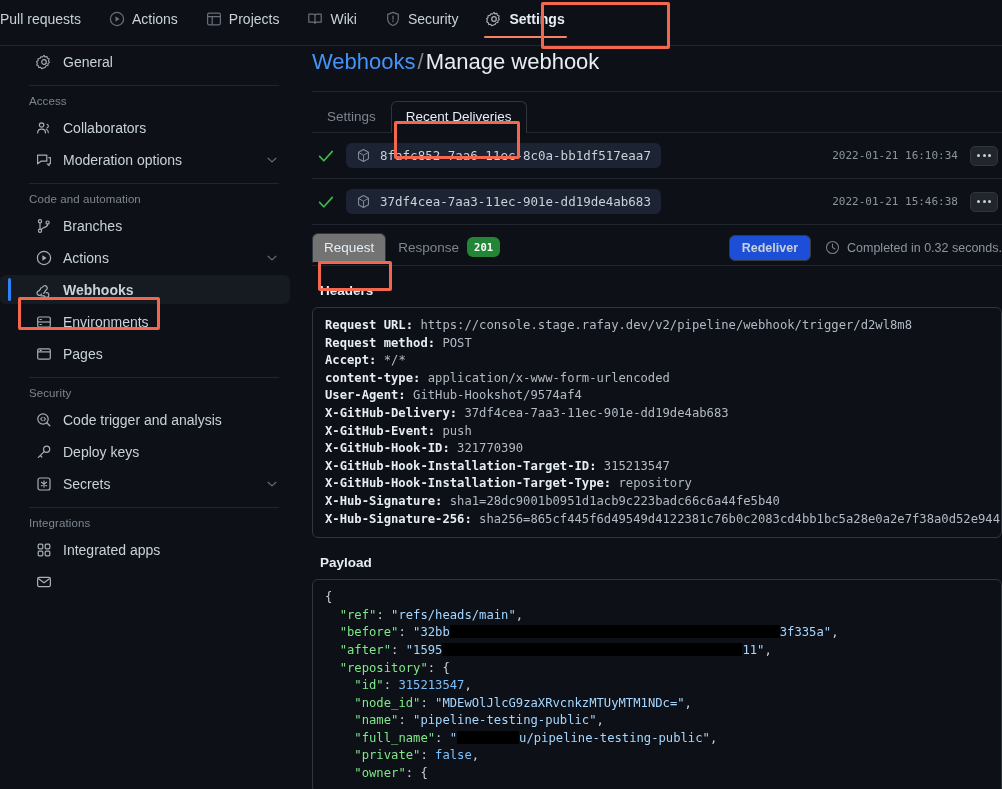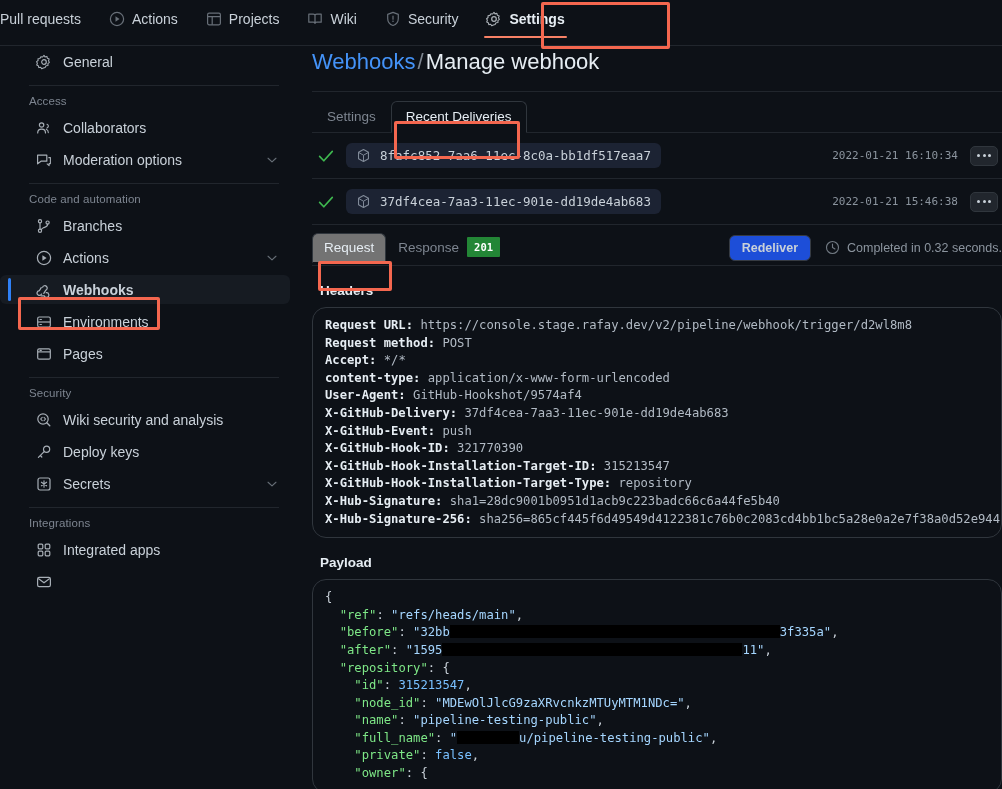"201" .badge-201 { border-radius: 1px -> 6px }
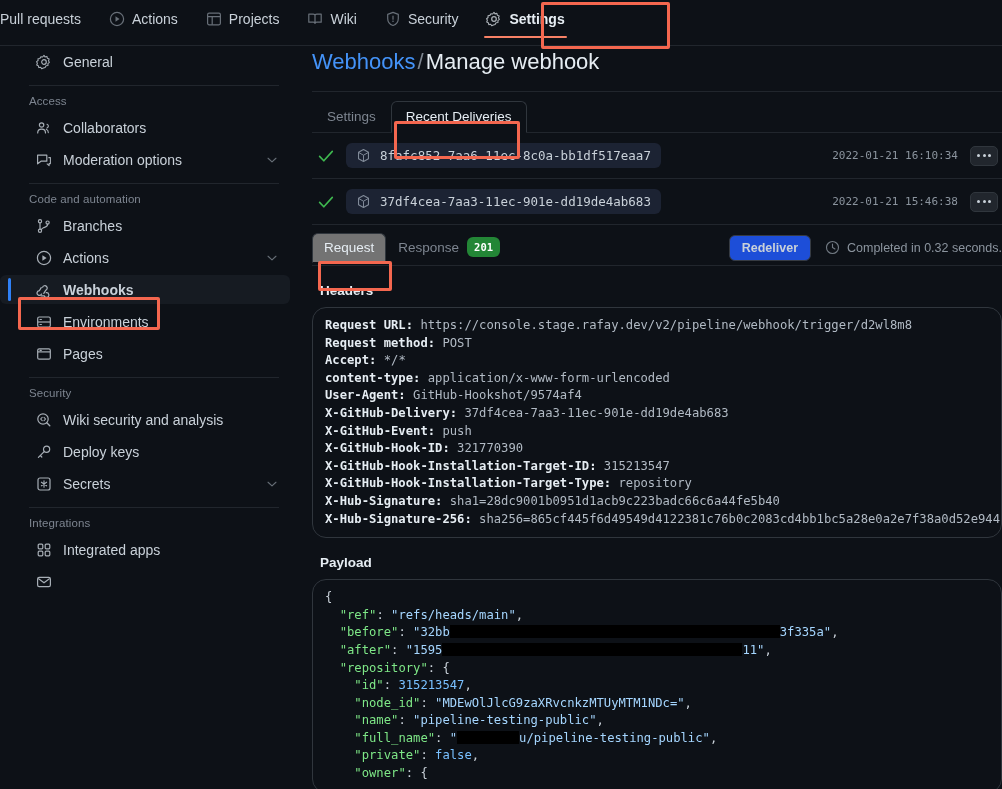"Request URL:" .code { border-radius: 14px -> 6px }
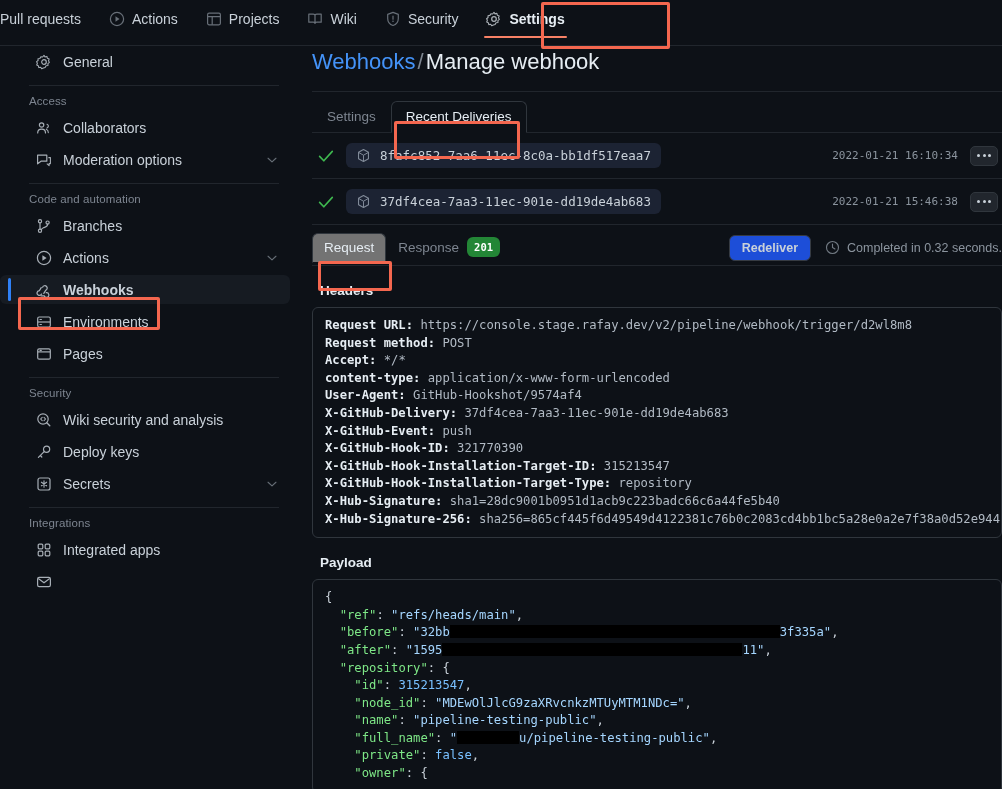"Wiki security and analysis" span.side-label { text: Wiki security -> Code trigger }
